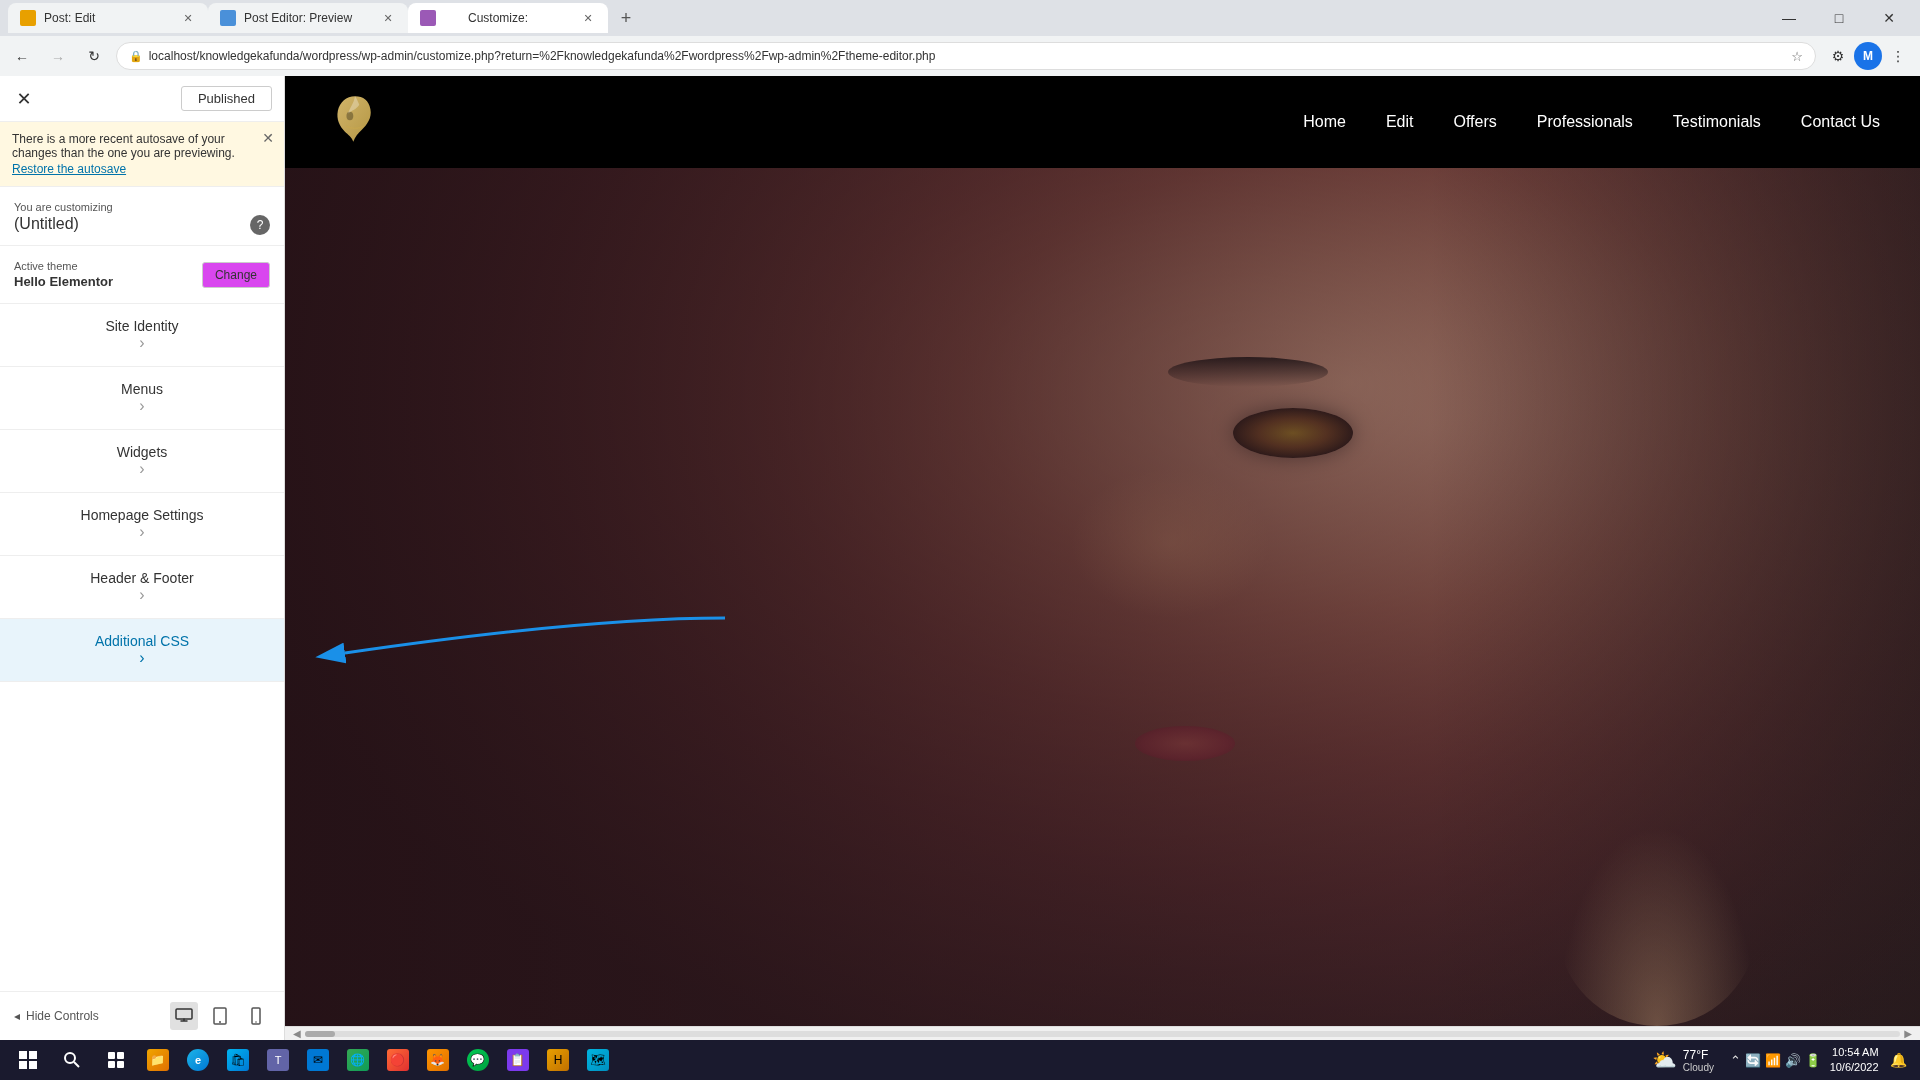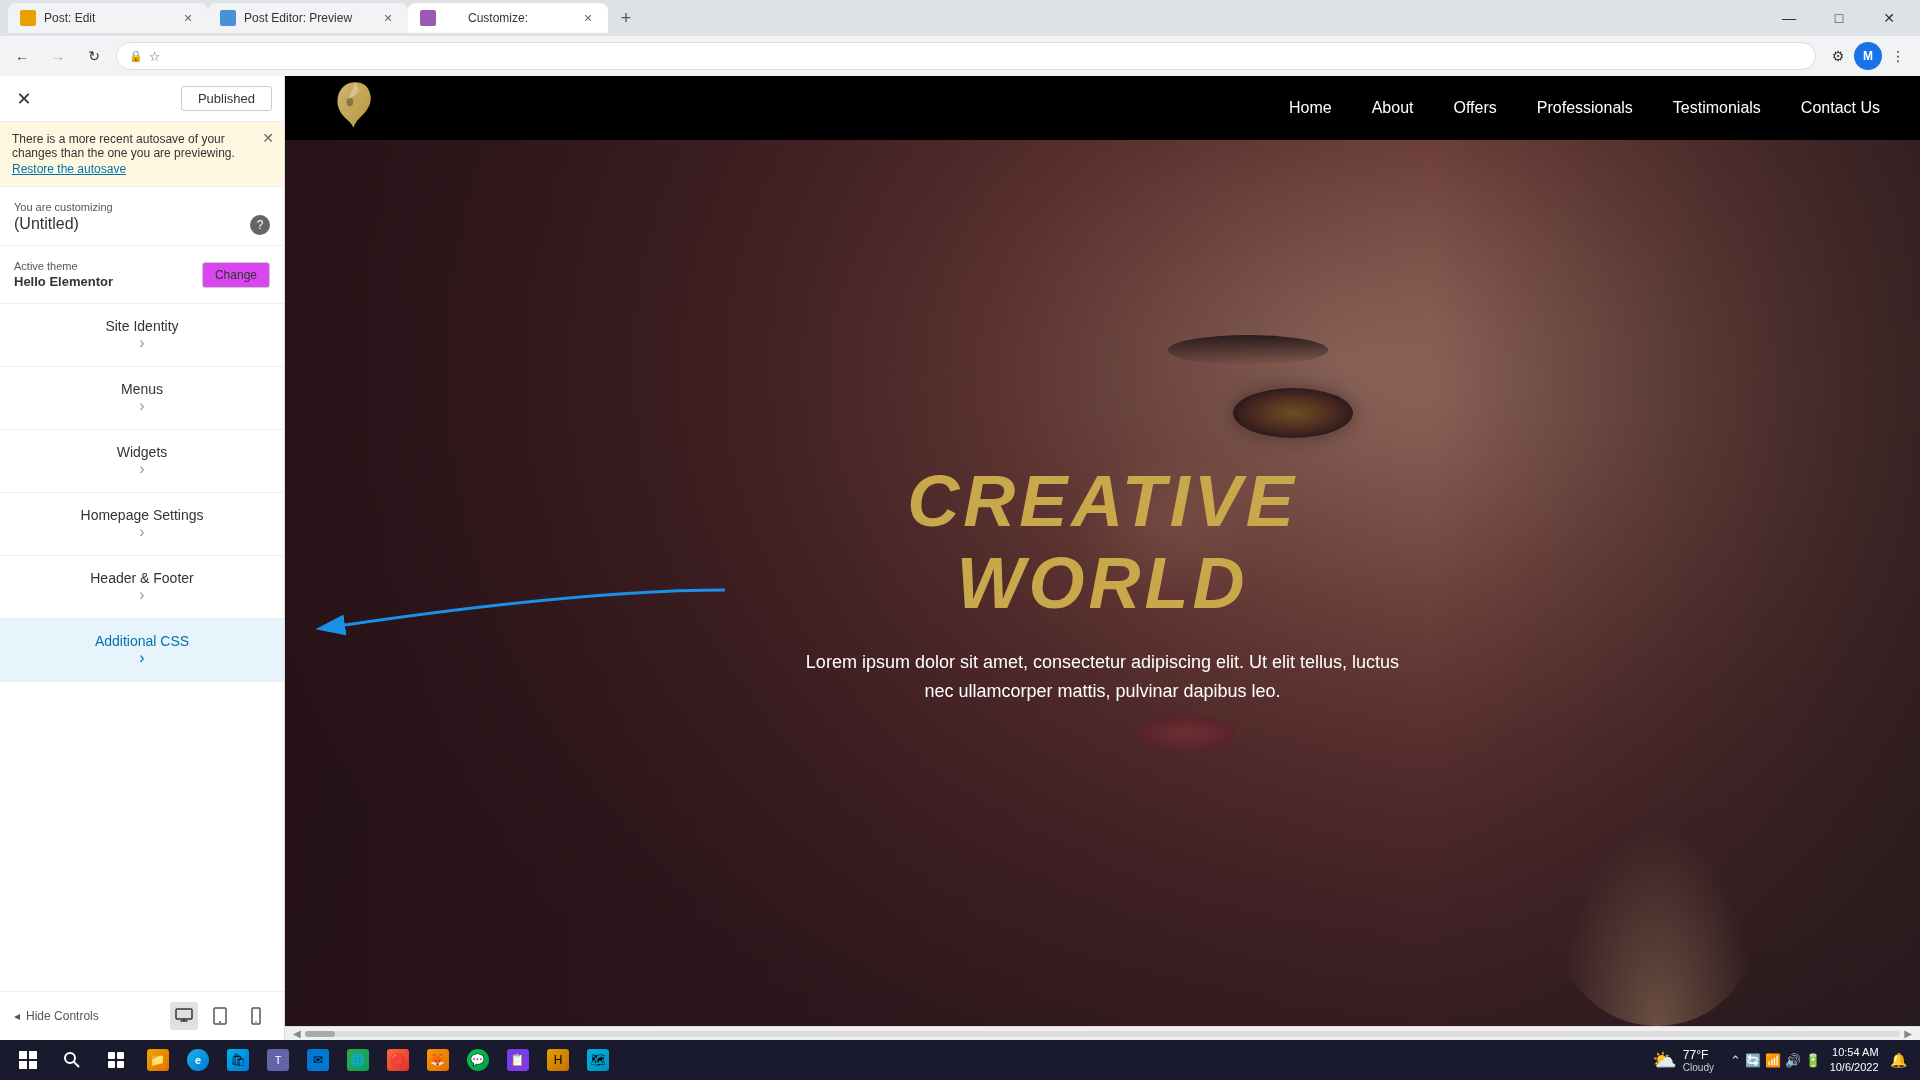"localhost/knowledgekafunda/wordpress/wp-" span.address-bar-text { html: none -> <span>localhost/knowledgekafunda/wordpress/wp-admin/customize.php?return=%2Fknowledgekafunda%2Fwordpress%2Fwp-admin%2Ftheme-editor.php</span> }
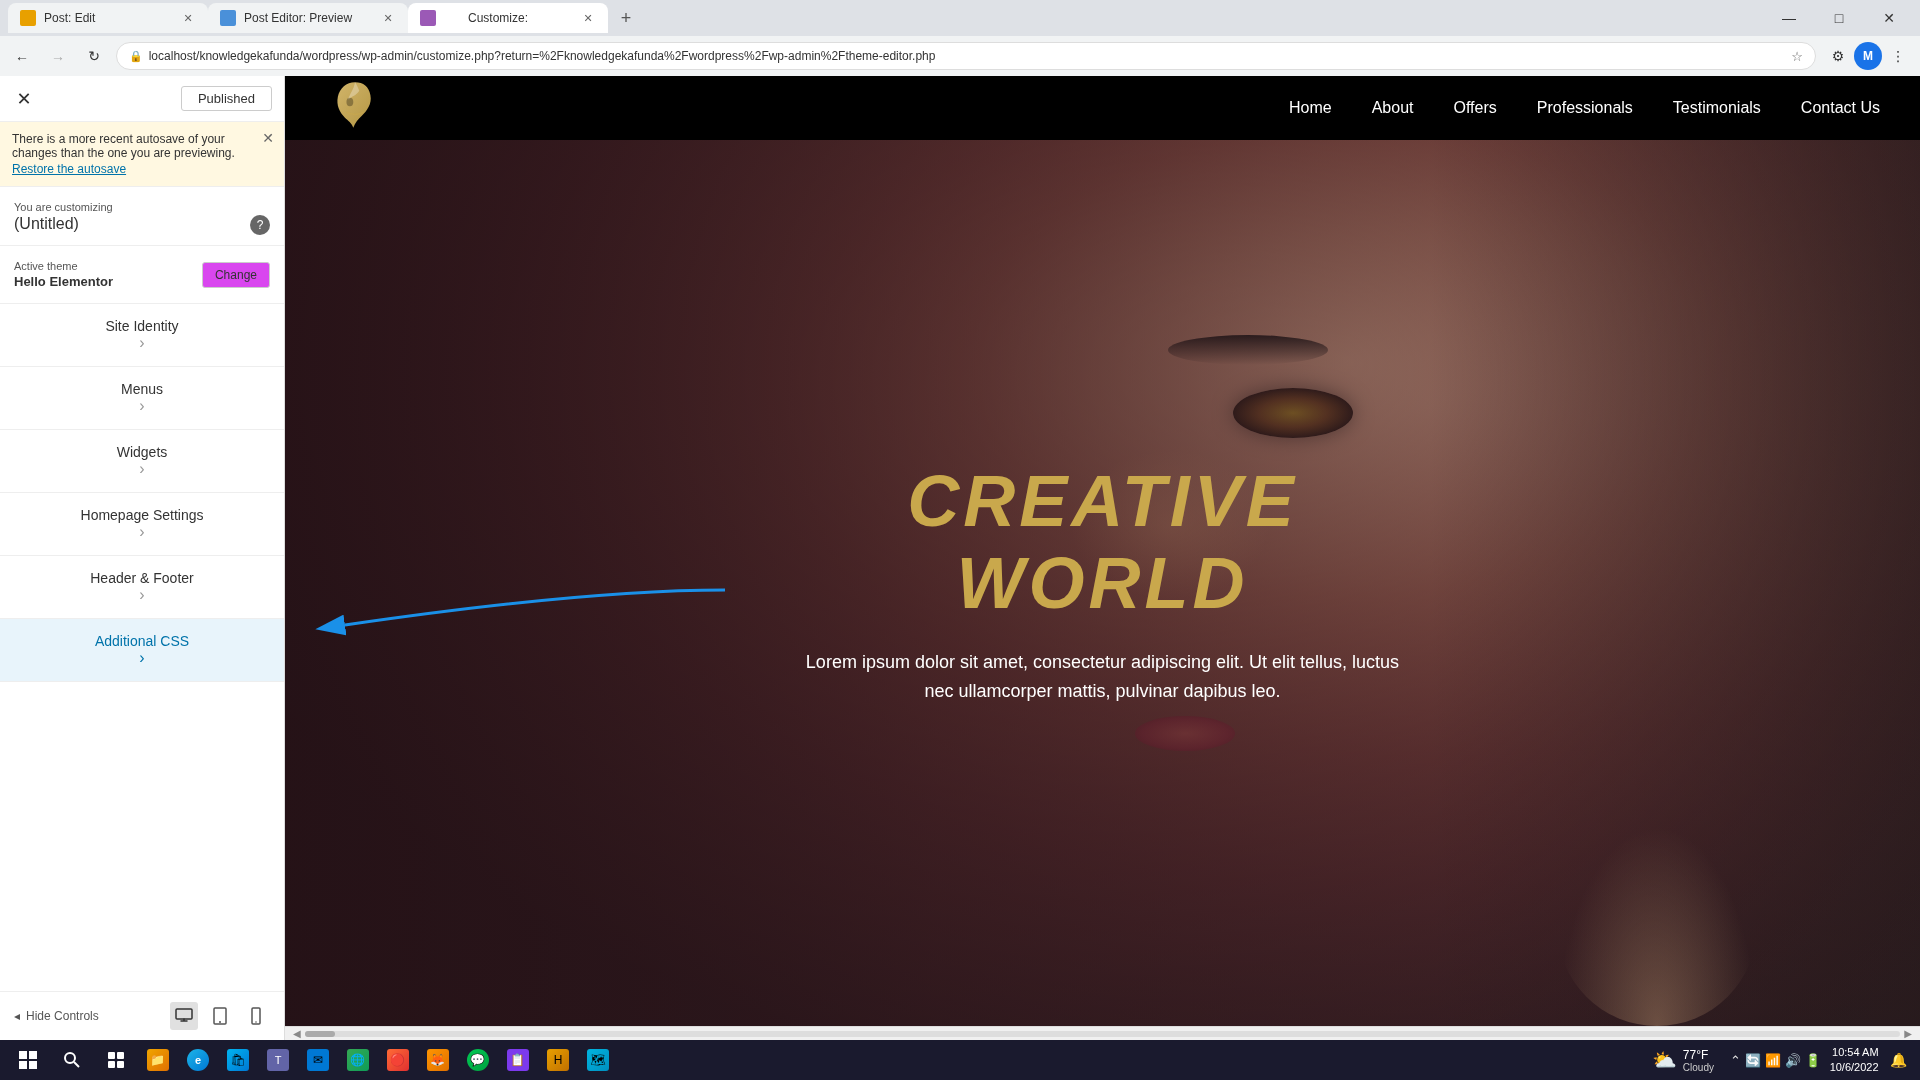"Home" .site-header { height: 64px -> 92px }
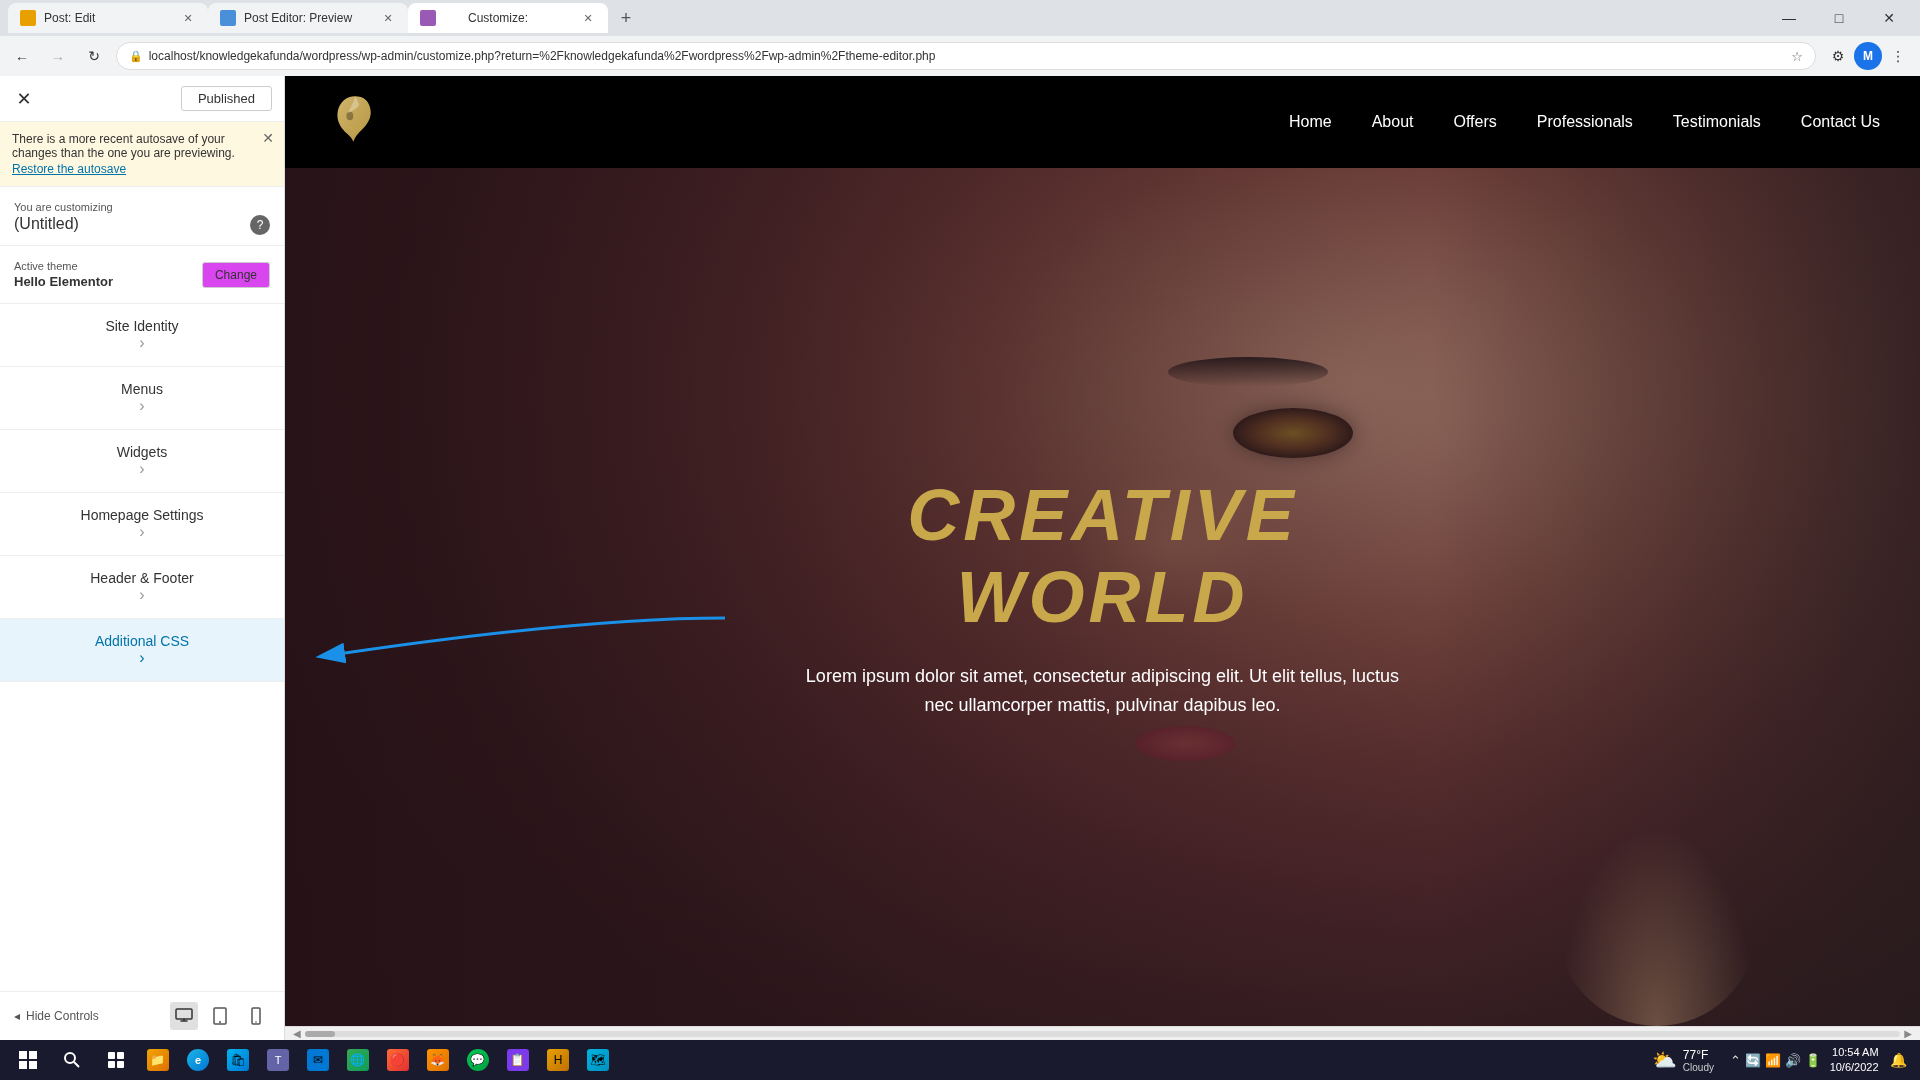"About" a.nav-link { text: About -> Edit }
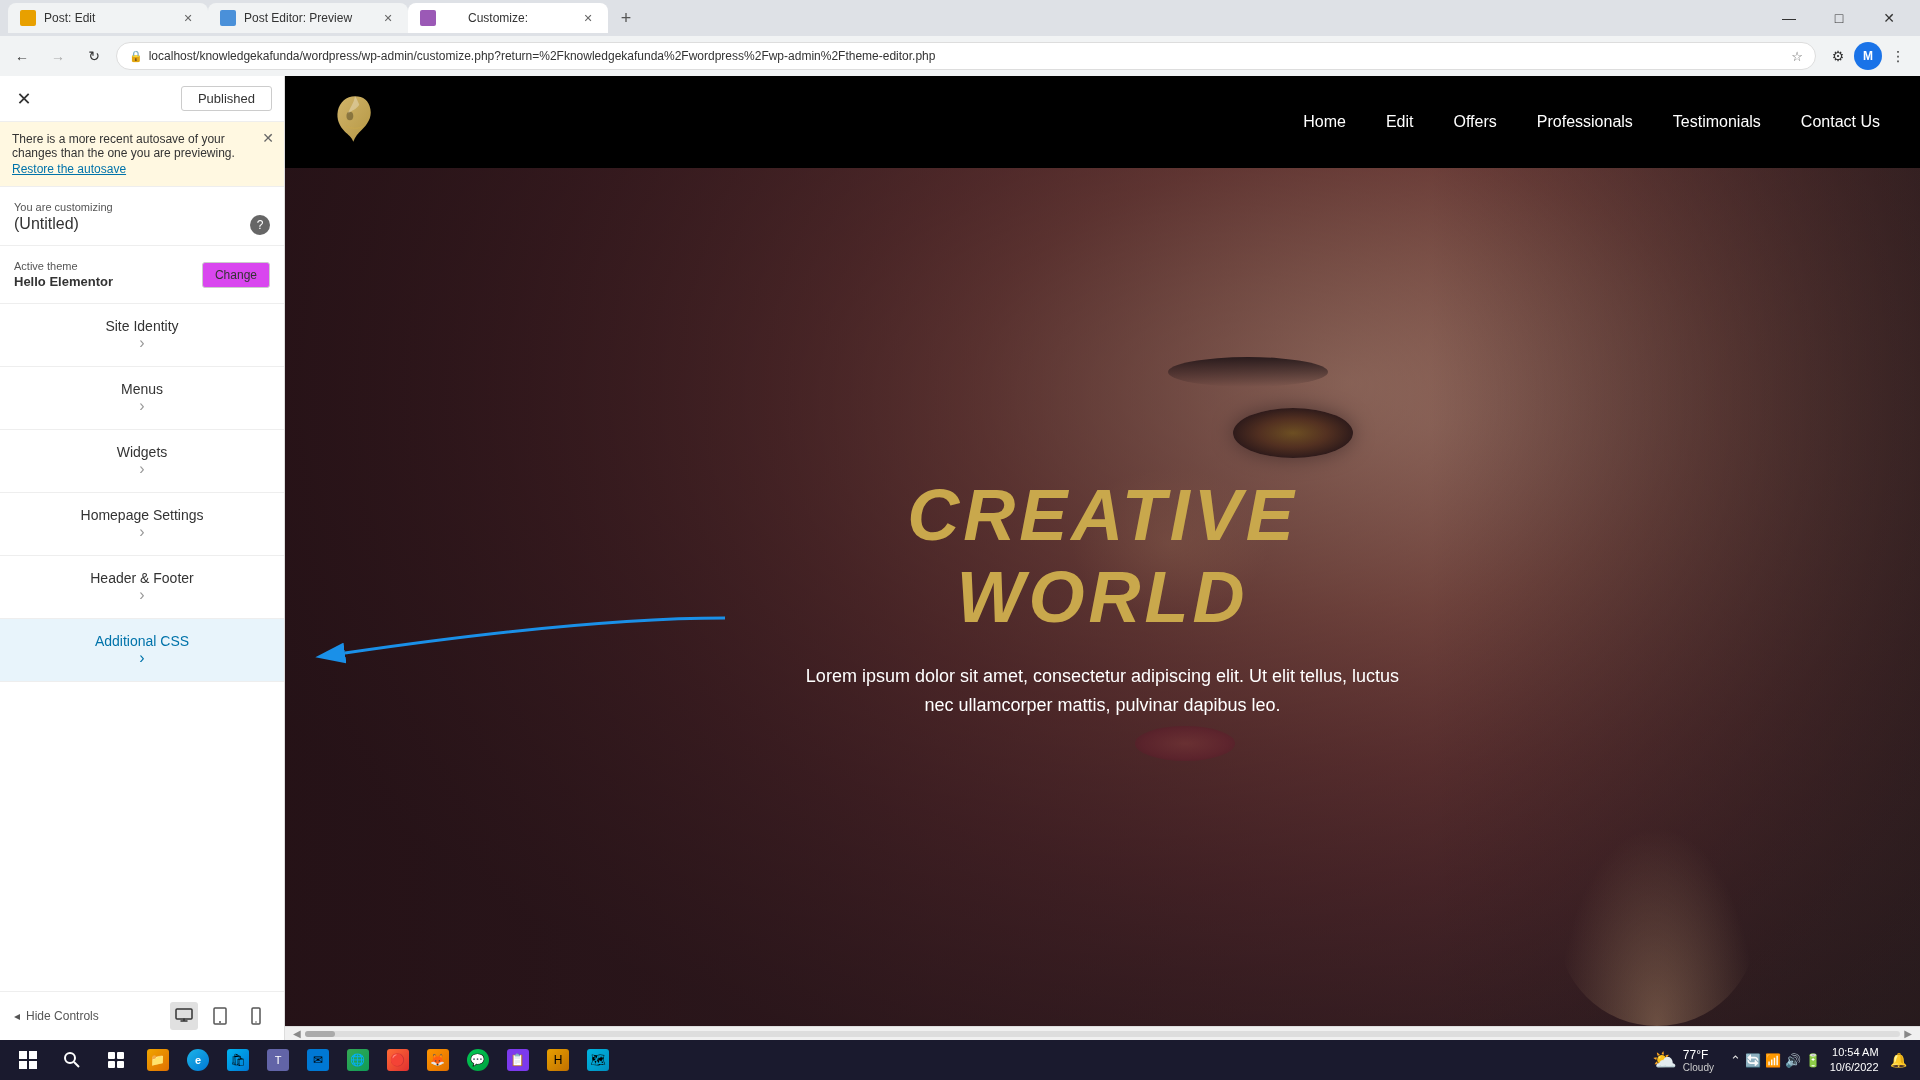"CREATIVE WORLD" div.hero-content { html: <div> <h1>CREATIVE WORLD</h1> <p>Lorem ipsum dolor sit amet, consectetur adipiscing elit. Ut elit tellus, luctus nec ullamcorper mattis, pulvinar dapibus leo.</p> </div> -> none }
